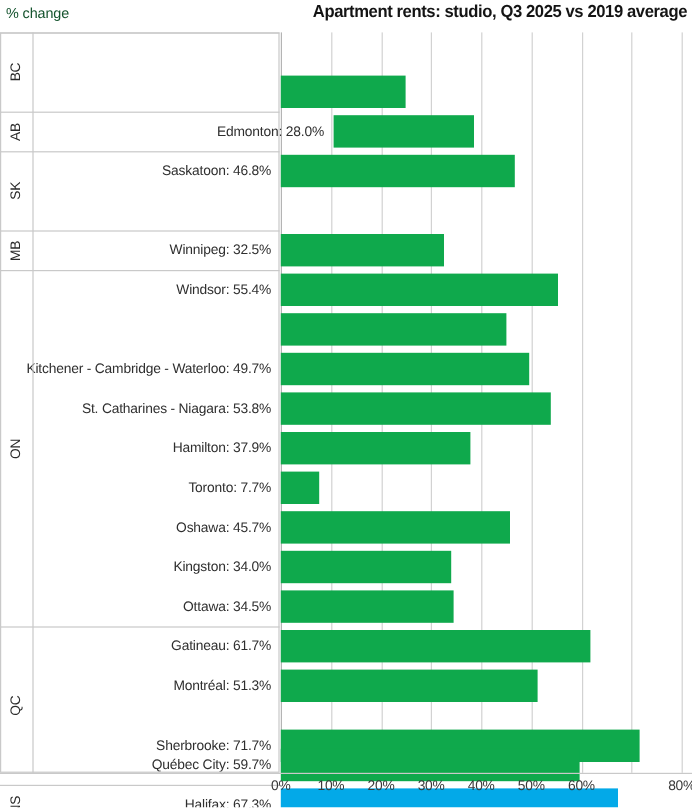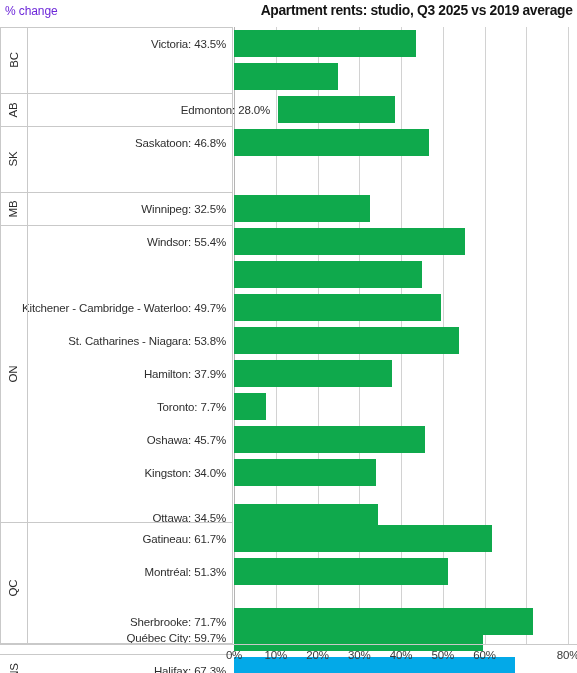"% change" #axis-caption { color: #6d28d9 -> #14532d }
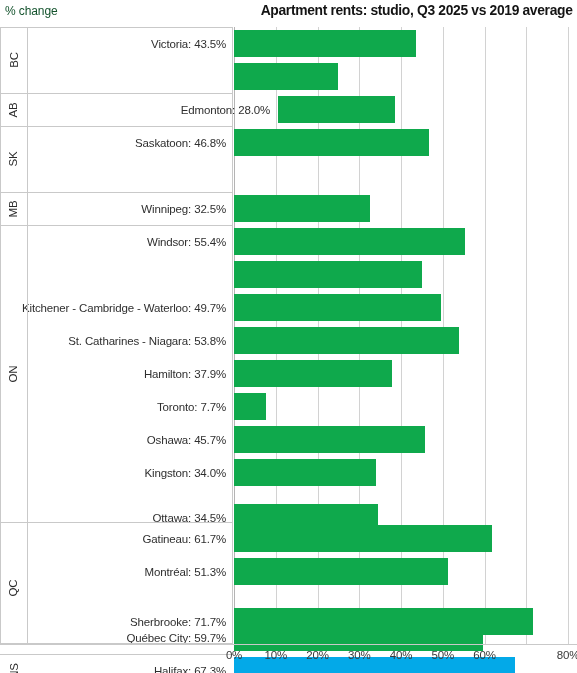"Victoria: 43.5%" div.row { html: <div> <div>Victoria: 43.5%</div> <div></div> </div> -> none }
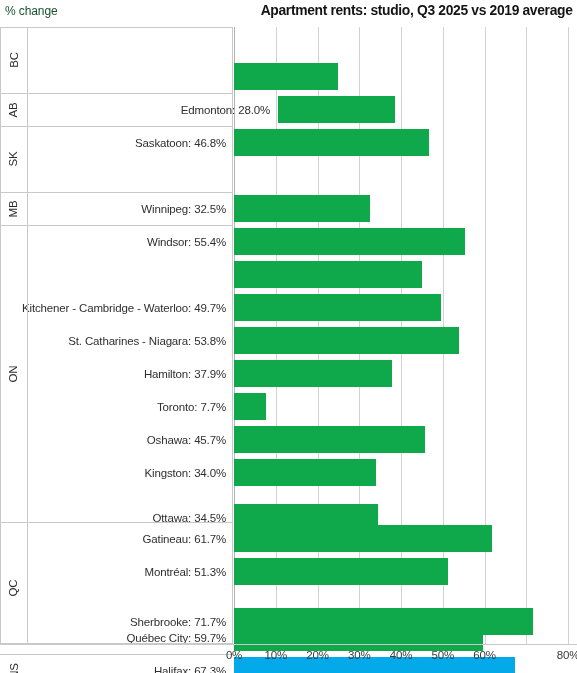"Ottawa: 34.5%" div.row { top: 276px -> 264px }
